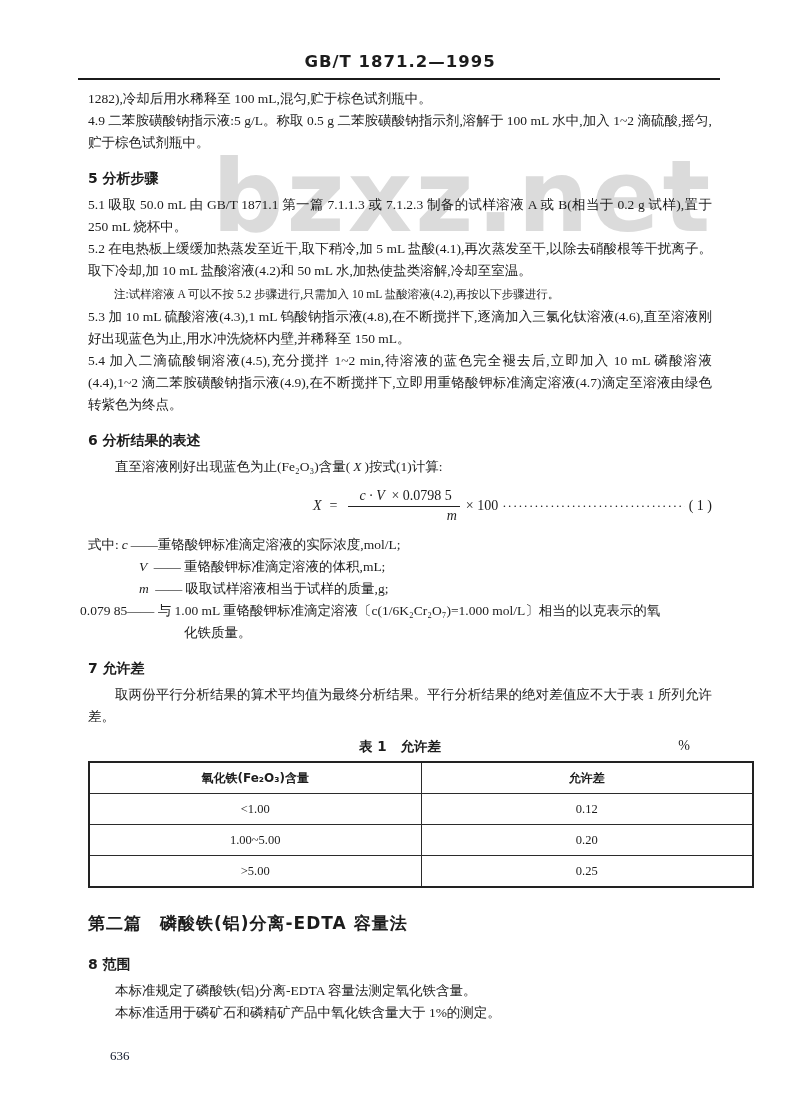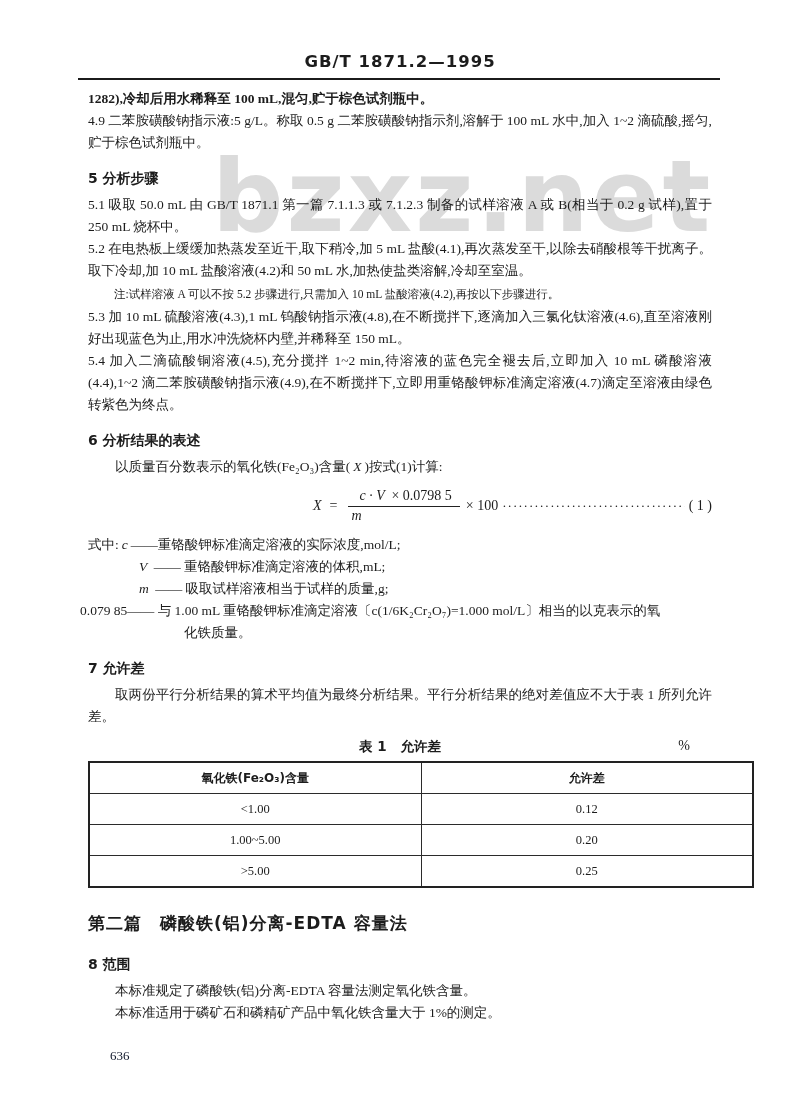"1282),冷却后用水稀释至 100 mL,混匀,贮于棕色试剂瓶中。" .first-p { font-weight: bold -> none }
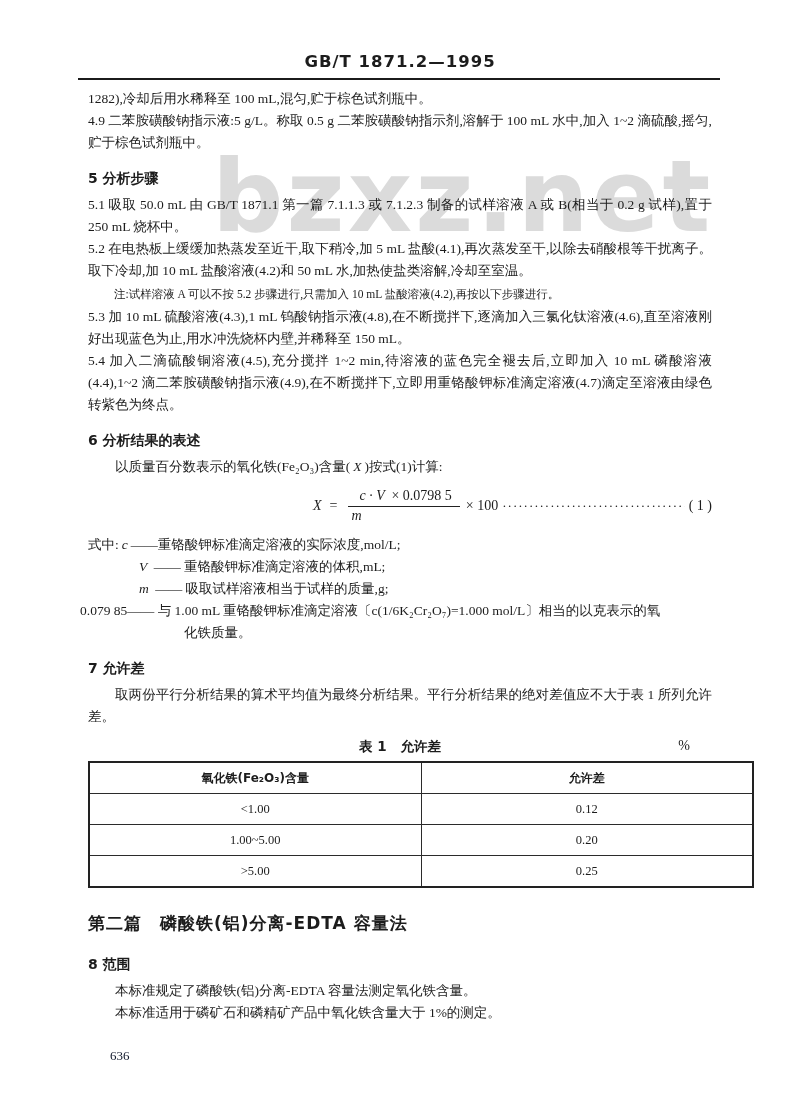"以质量百分数表示的氧化铁(Fe₂O₃)含量(" span { text: 以质量百分数表示的氧化铁 -> 直至溶液刚好出现蓝色为止 }
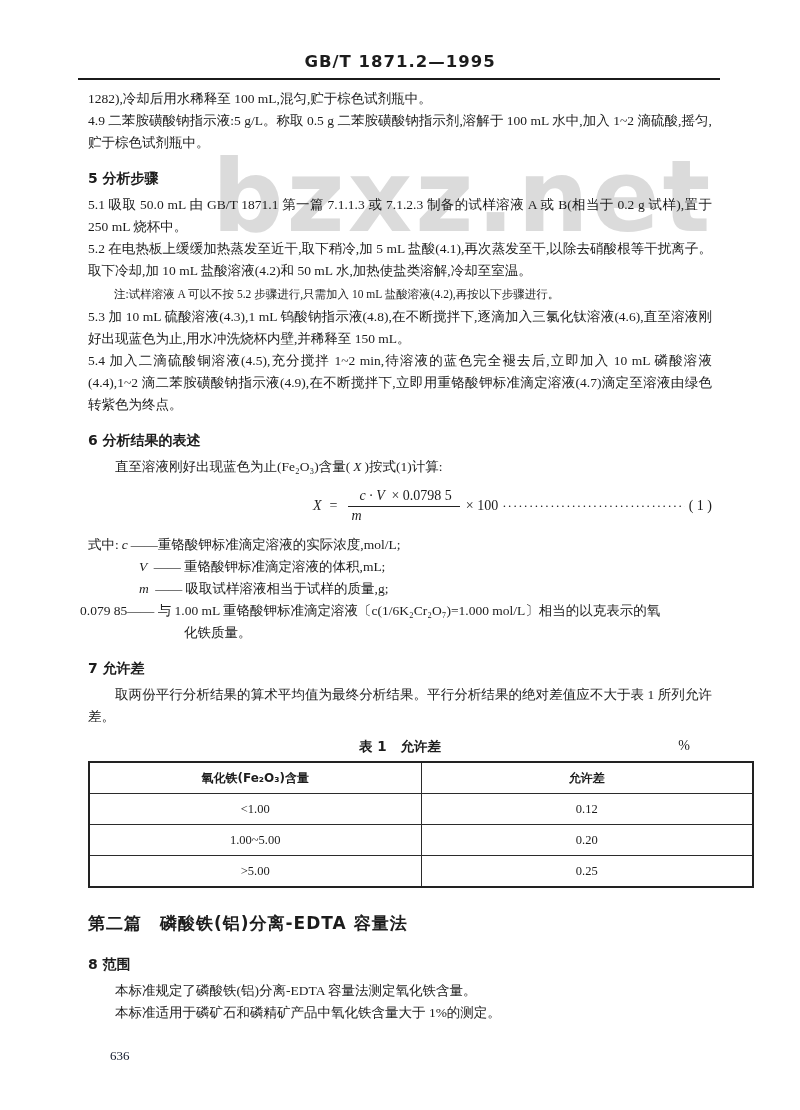"c · V × 0.0798" .frac { text-align: left -> right }
